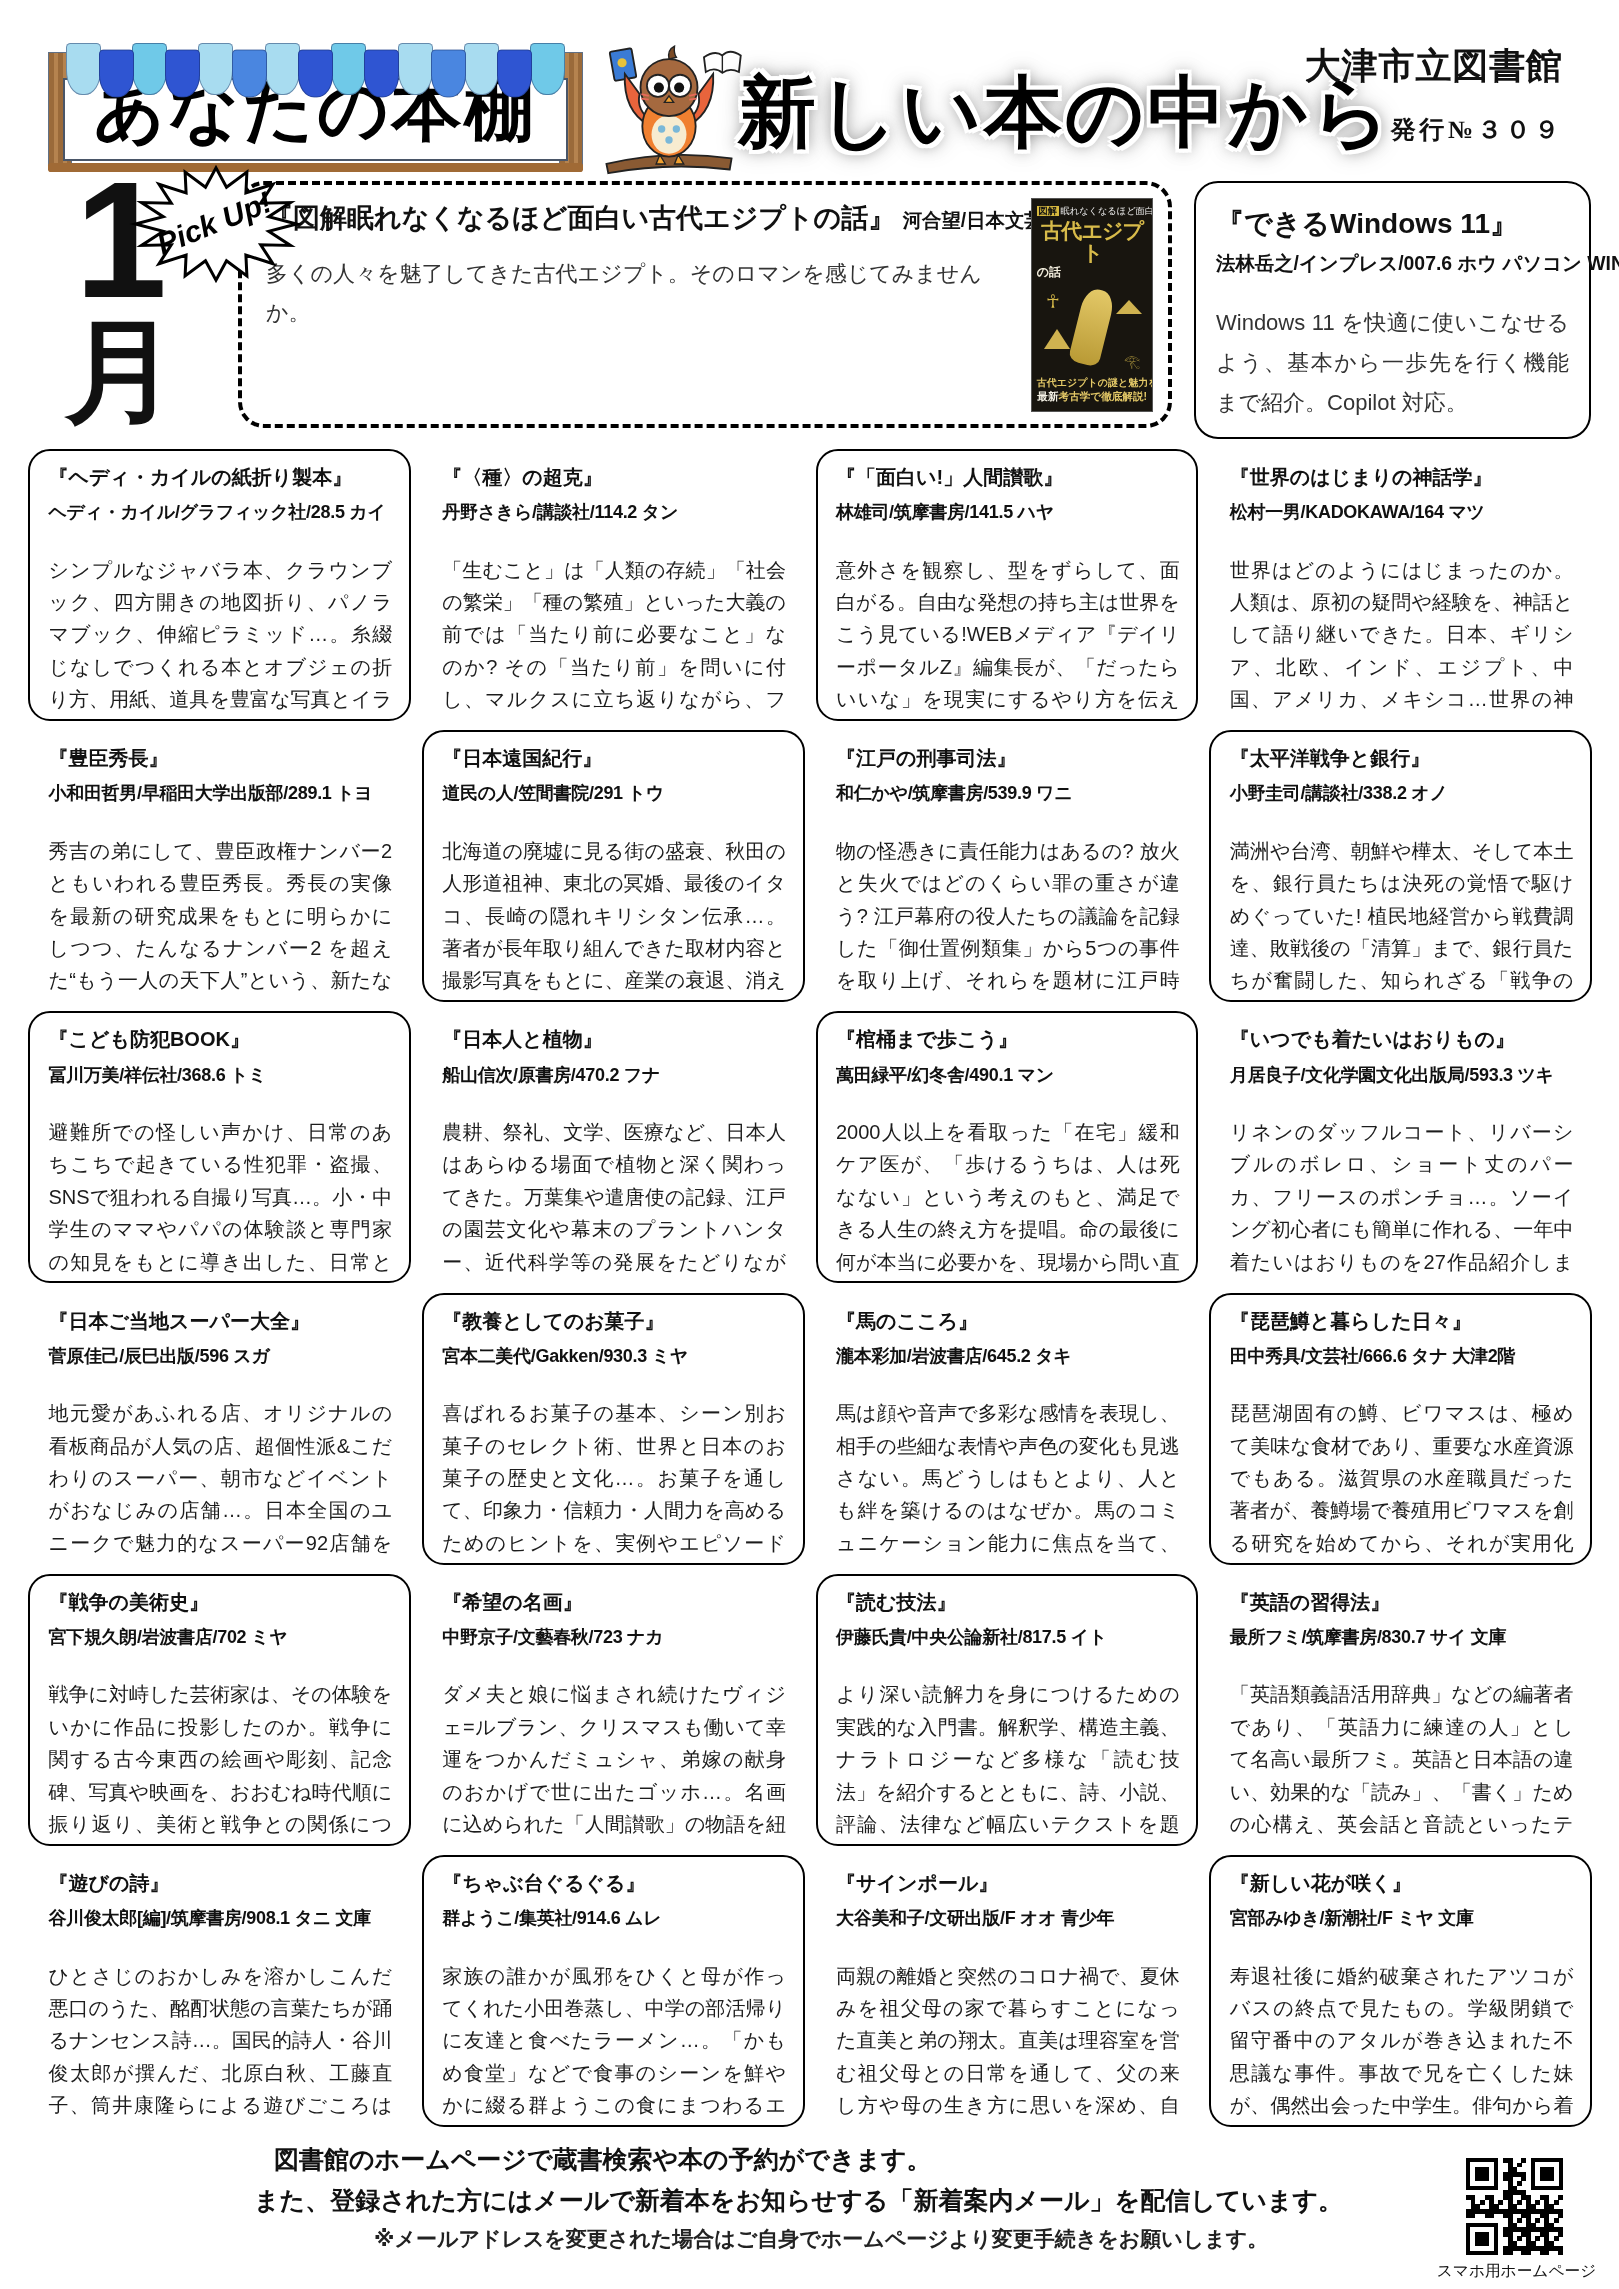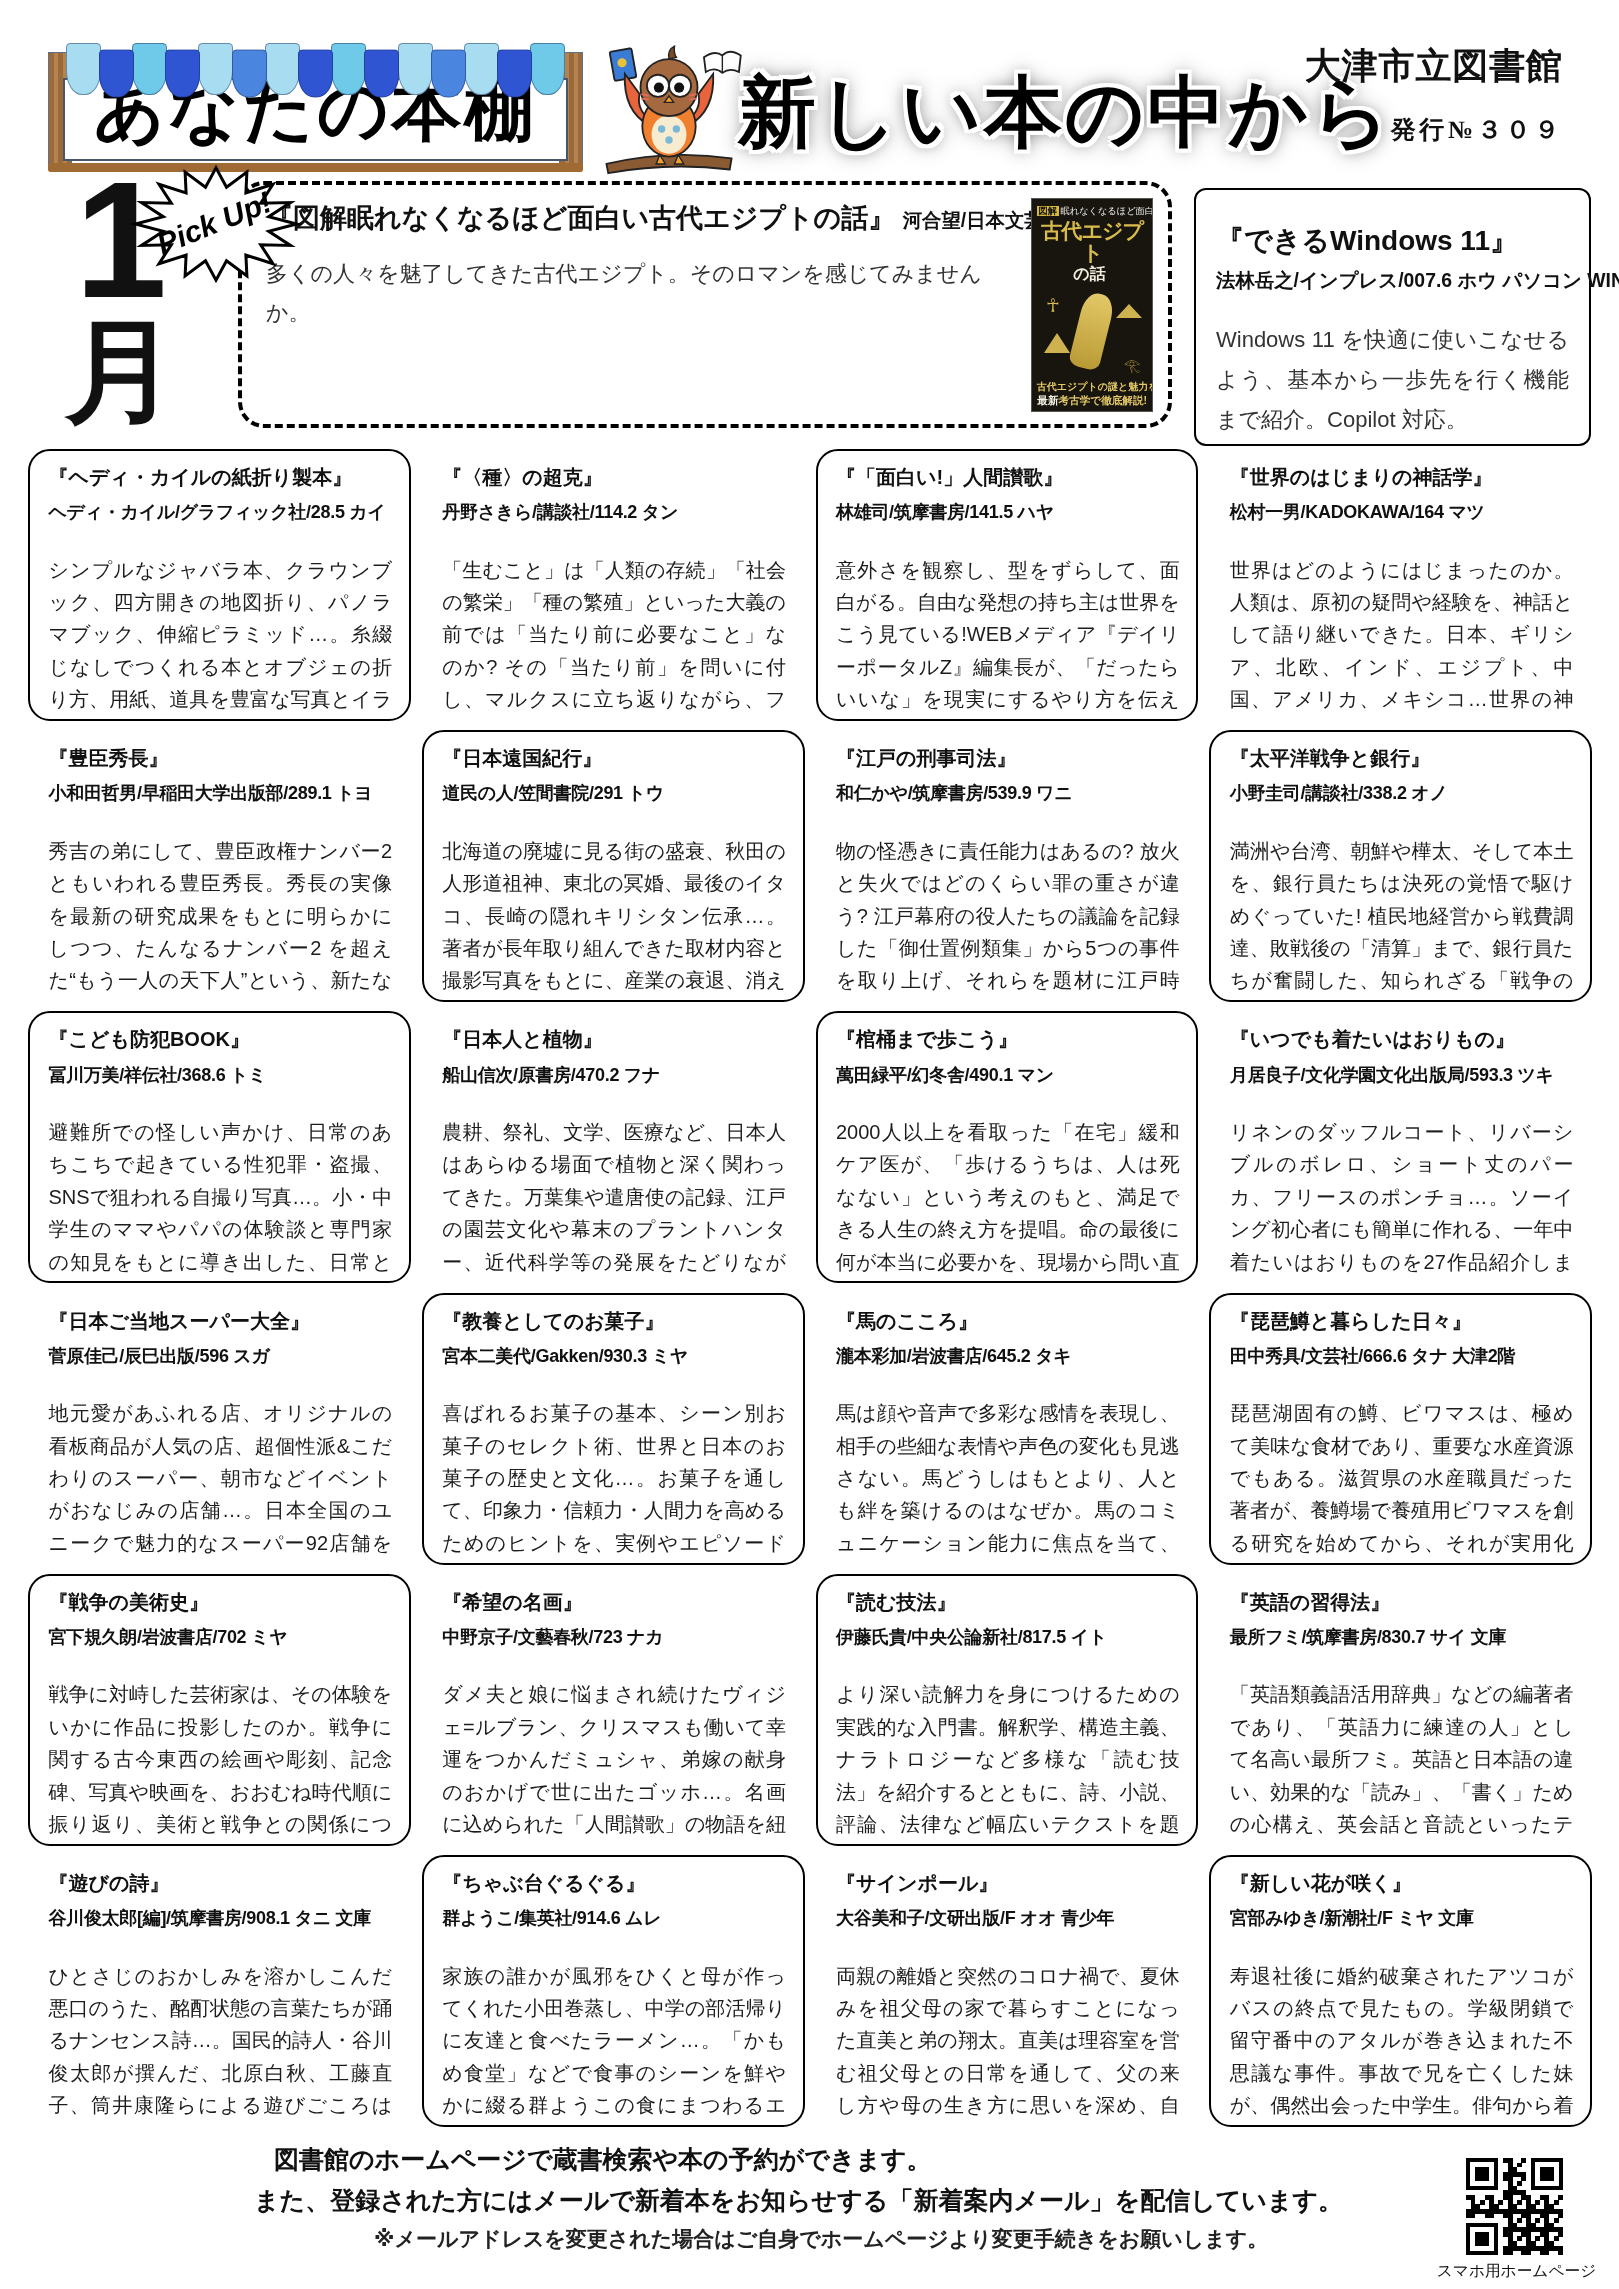"『できるWindows 11』" .win-box { border-radius: 12px -> 24px; padding: 32px 20px -> 22px 20px; top: 188px -> 181px }
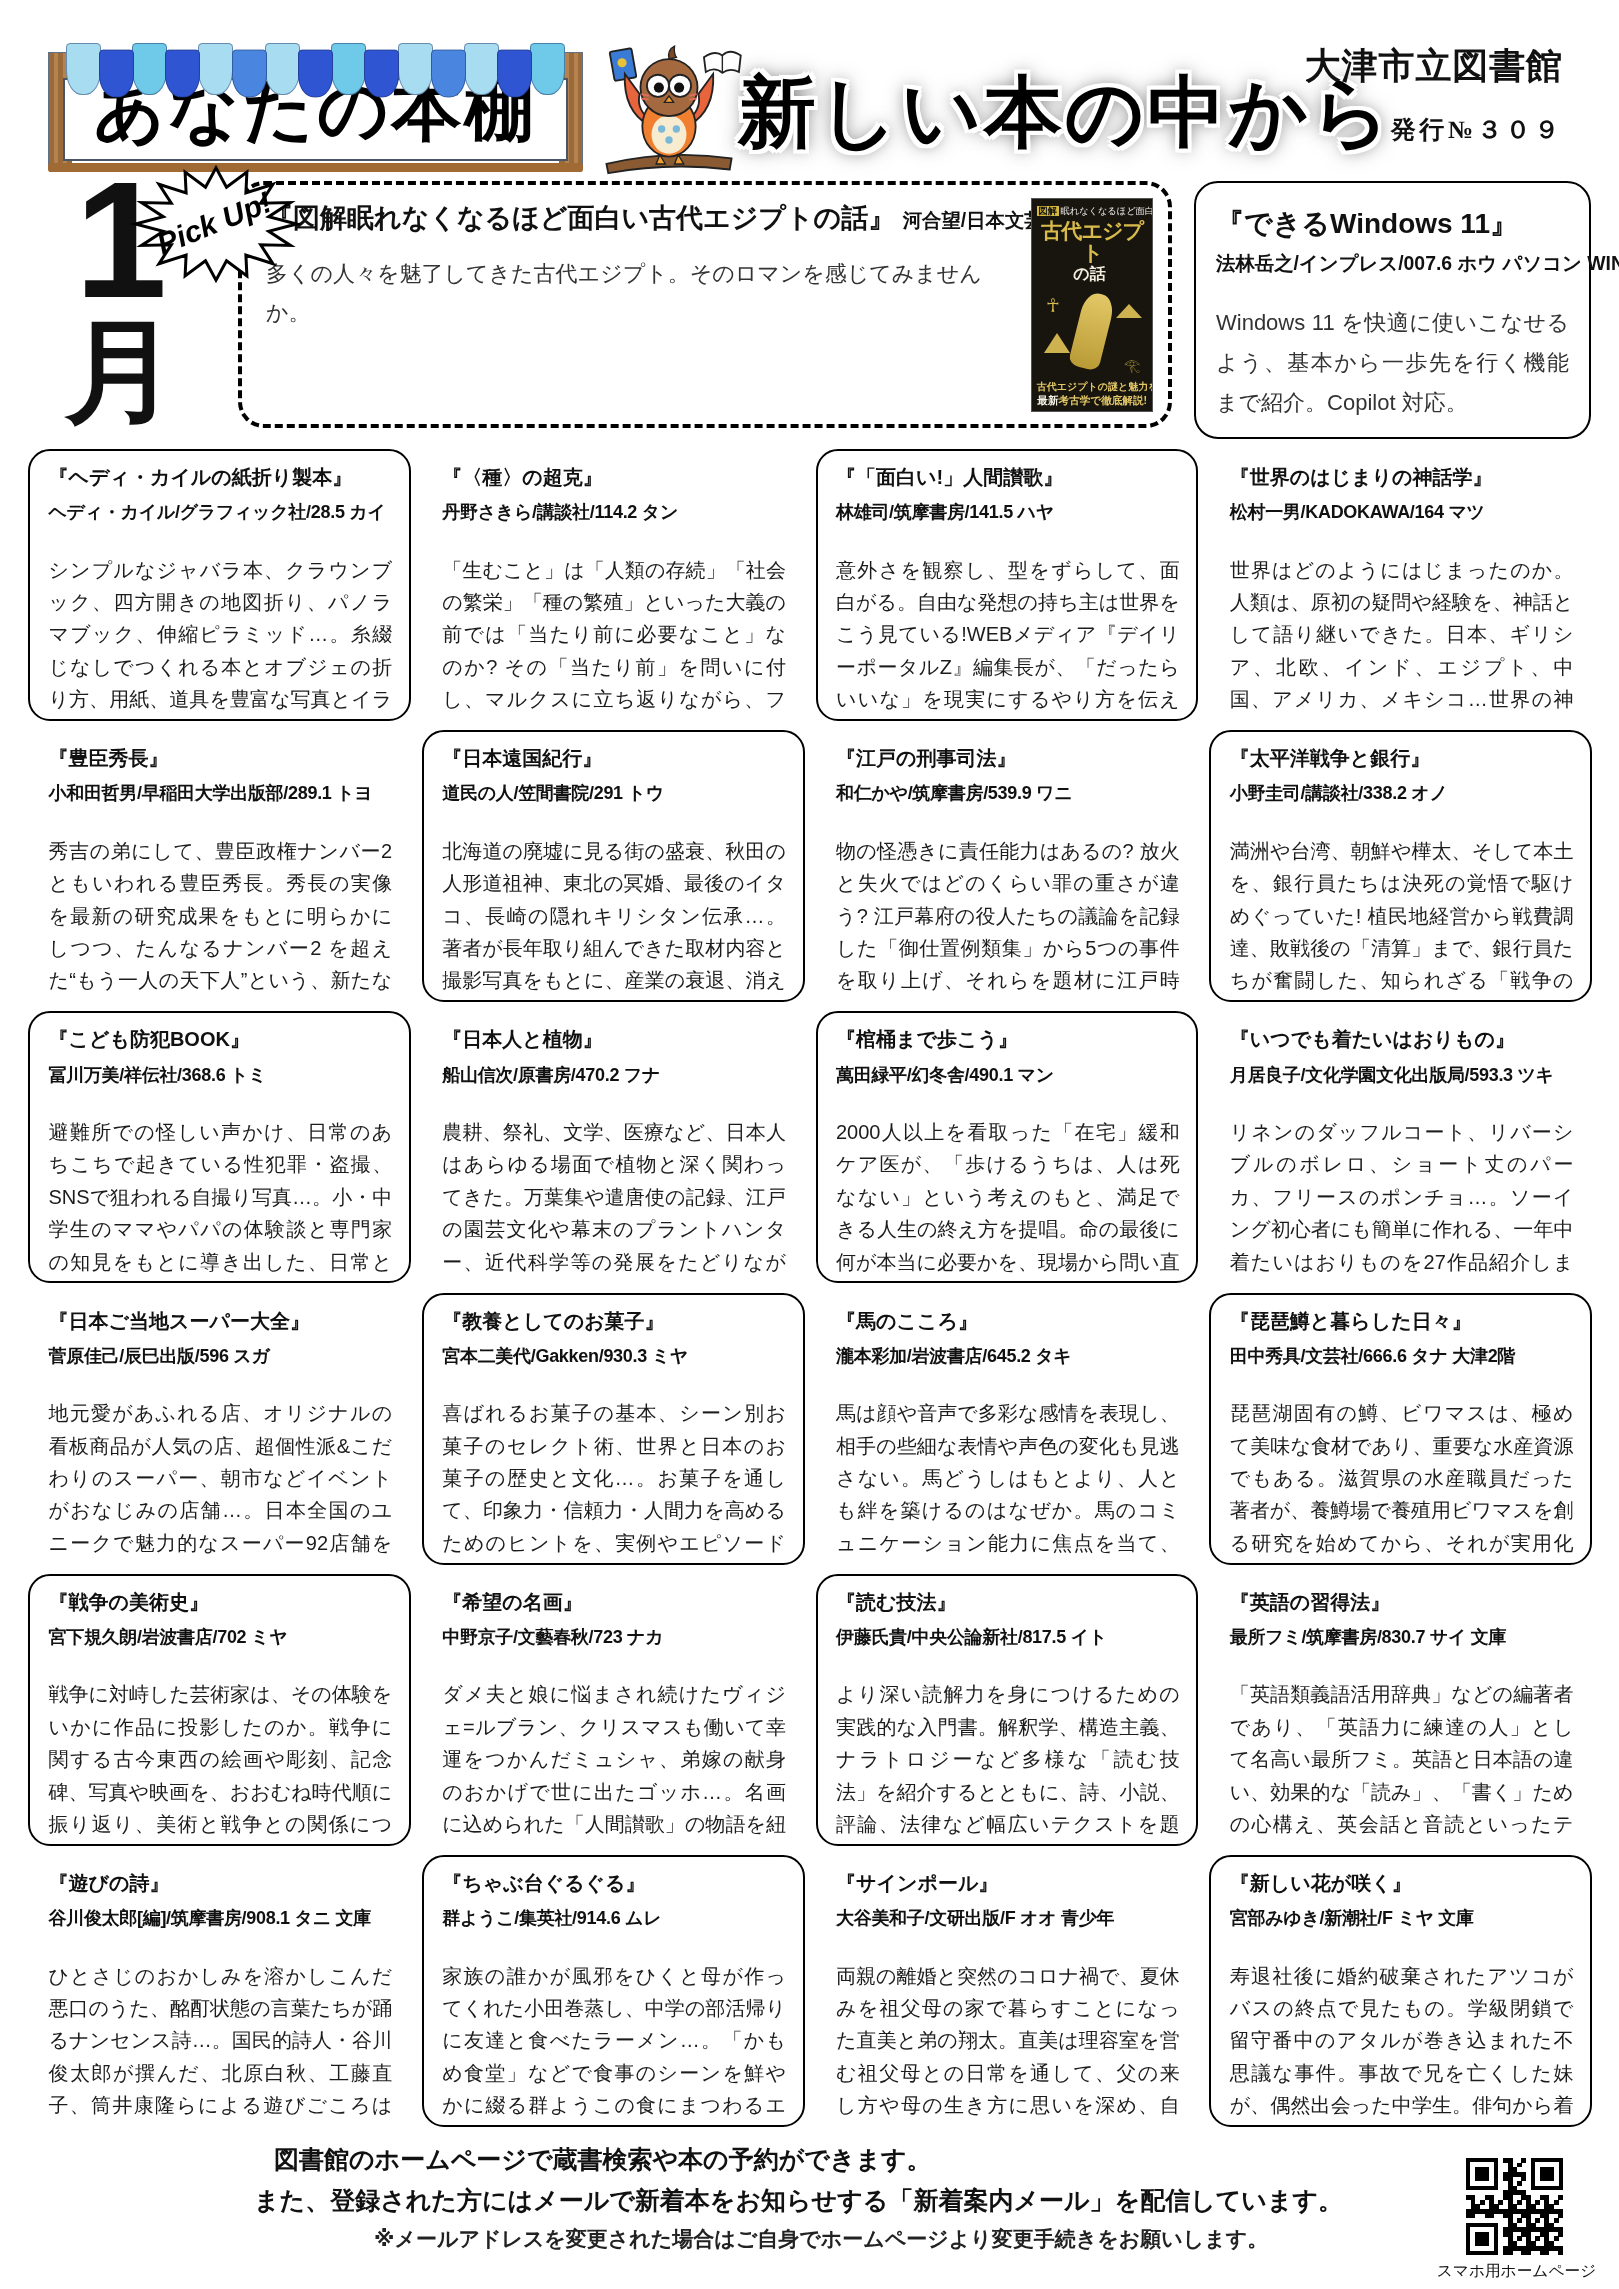"の話" .cover .c-sub { font-size: 16px -> 12px; text-align: center -> left }
